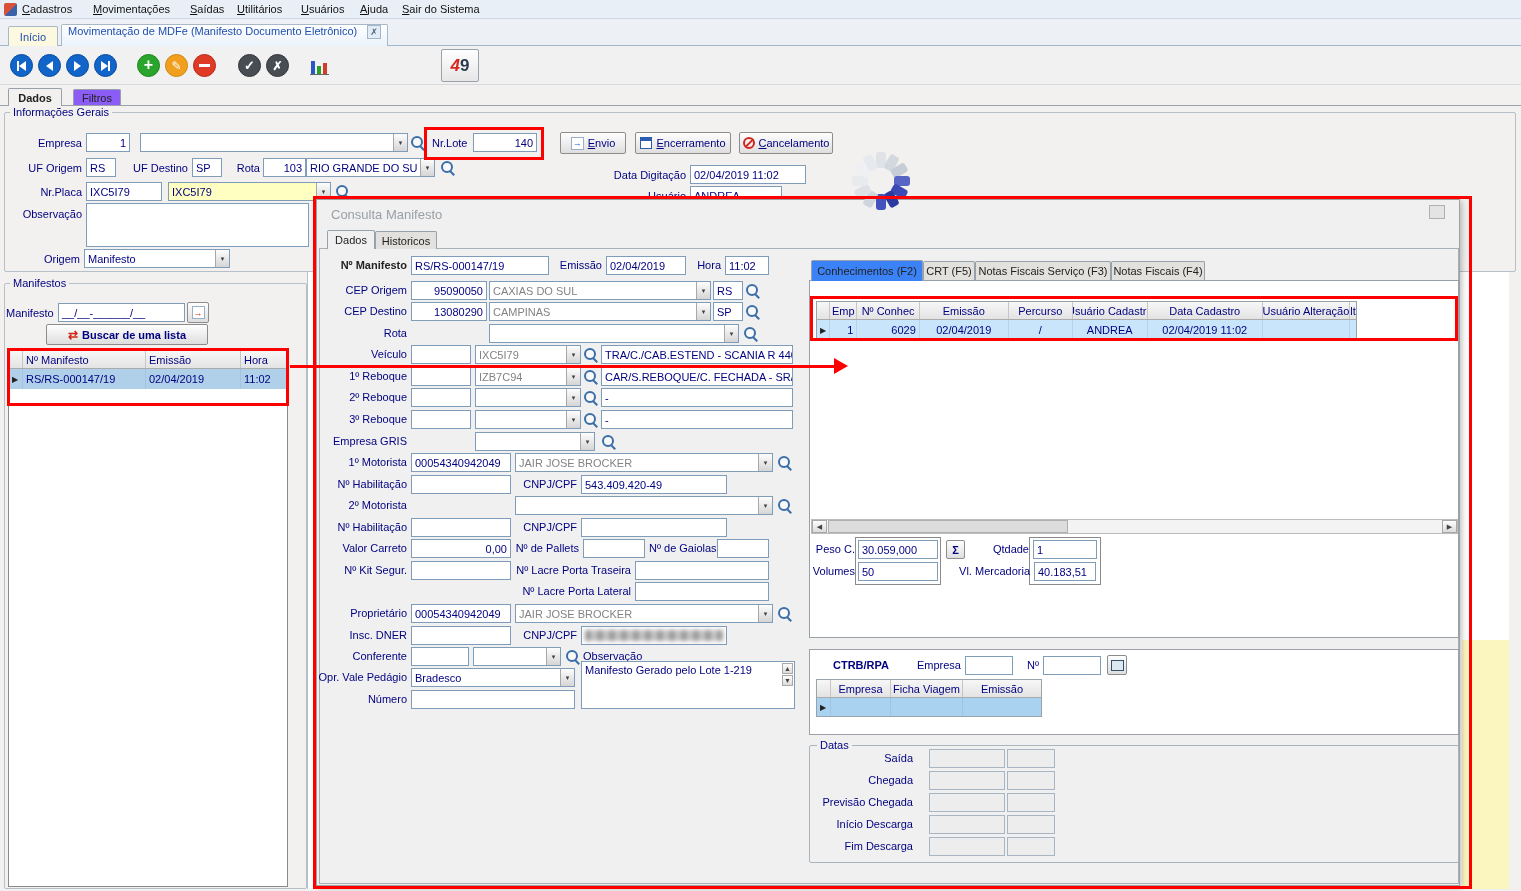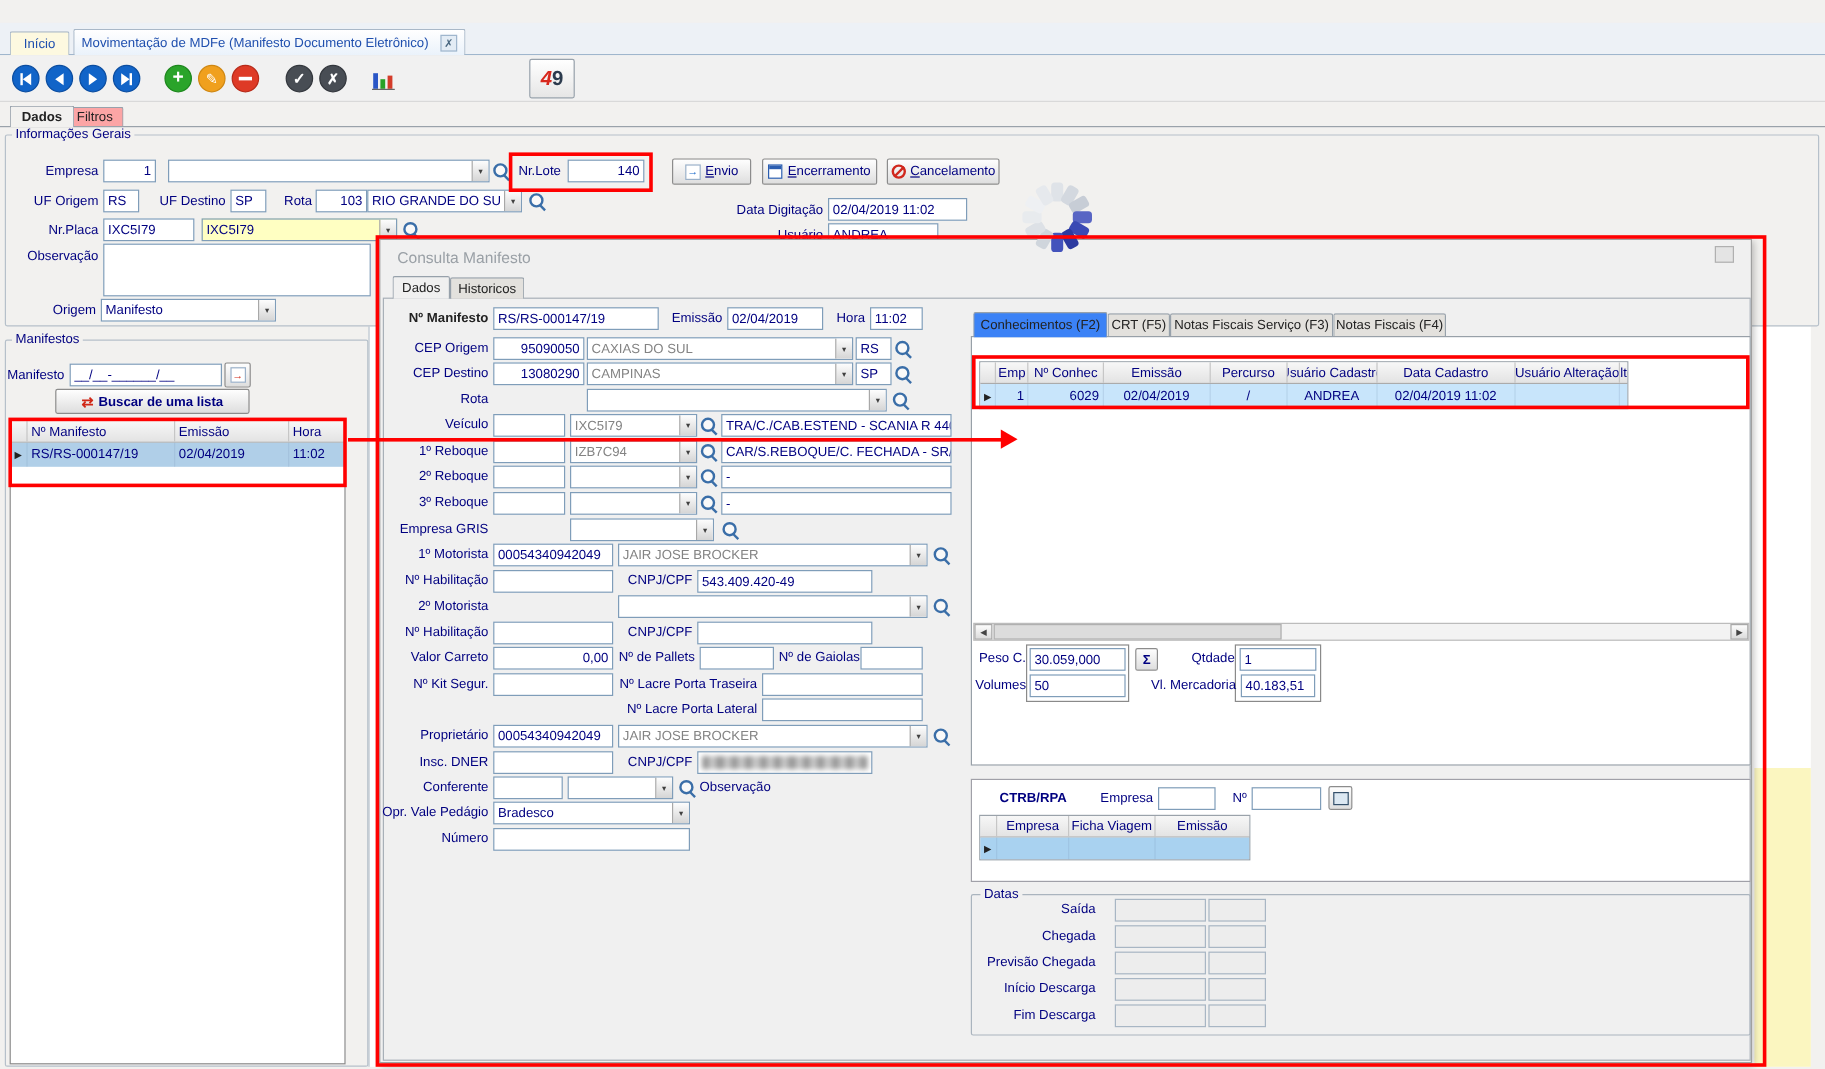"Cadastros" div.abs { html: none -> <div> <span></span> <span>Cadastros</span> <span>Movimentações</span> <span>Saídas</span> <span>Utilitários</span> <span>Usuários</span> <span>Ajuda</span> <span>Sair do Sistema</span> </div> }
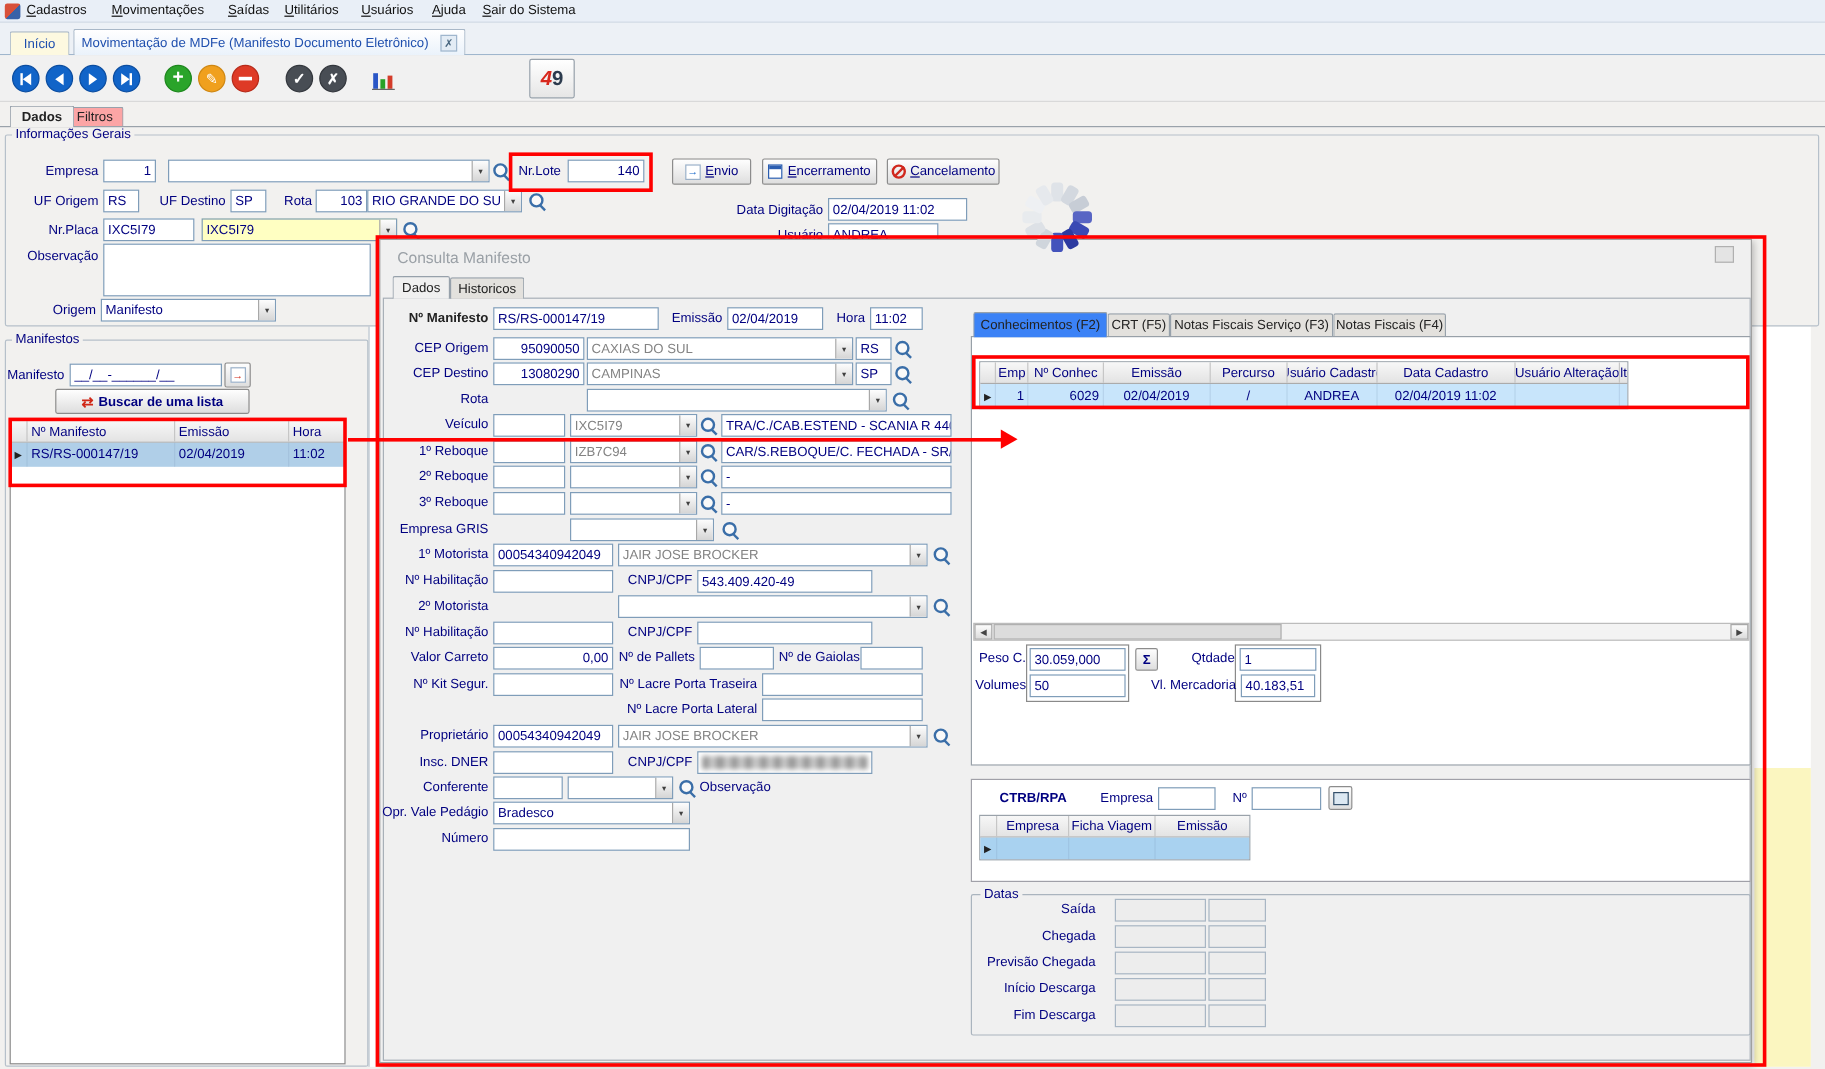"Movimentação de MDFe (Manifesto" div.abs { align-items: center -> flex-start }
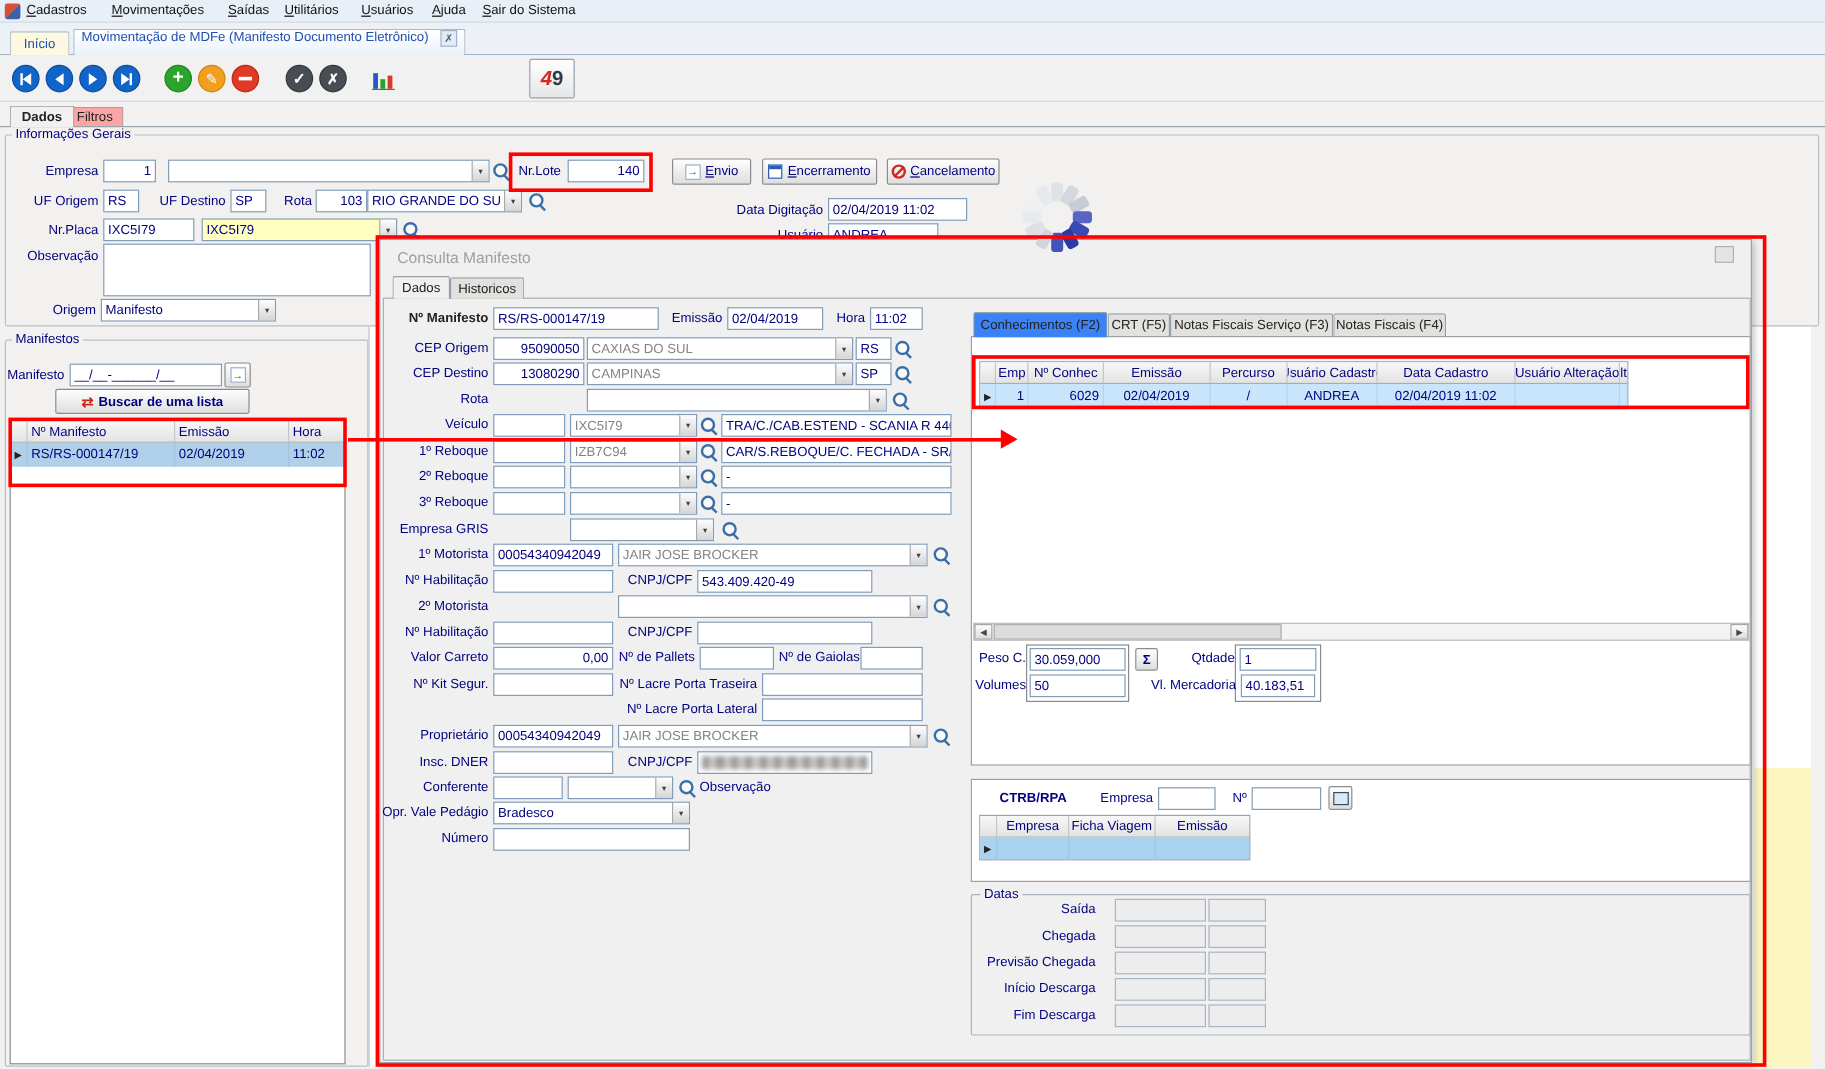"Filtros" div.tab { background: #fca5a5 -> #8b5cf6; left: 55px -> 73px }
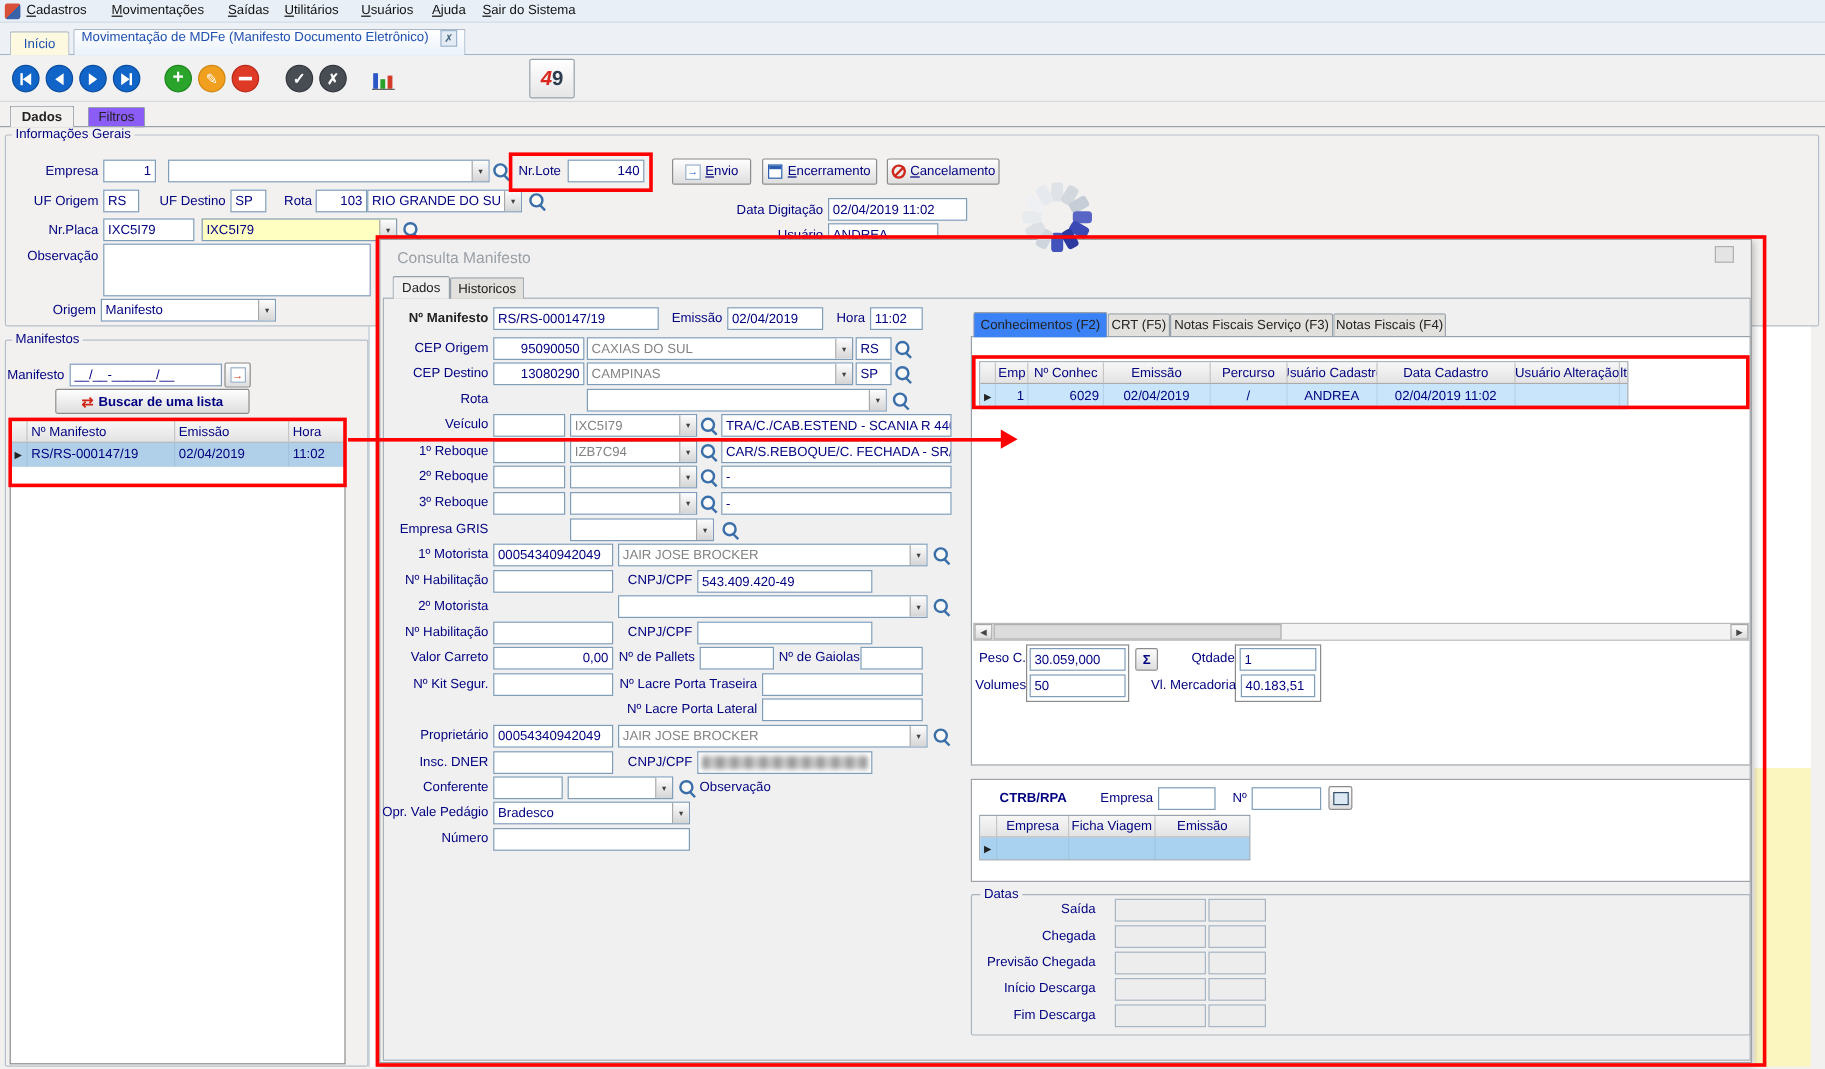"Manifesto Gerado pelo Lote 1-219" div.memo { html: none -> <div> <span>Manifesto Gerado pelo Lote 1-219</span> <span>▲</span> <span>▼</span> </div> }
